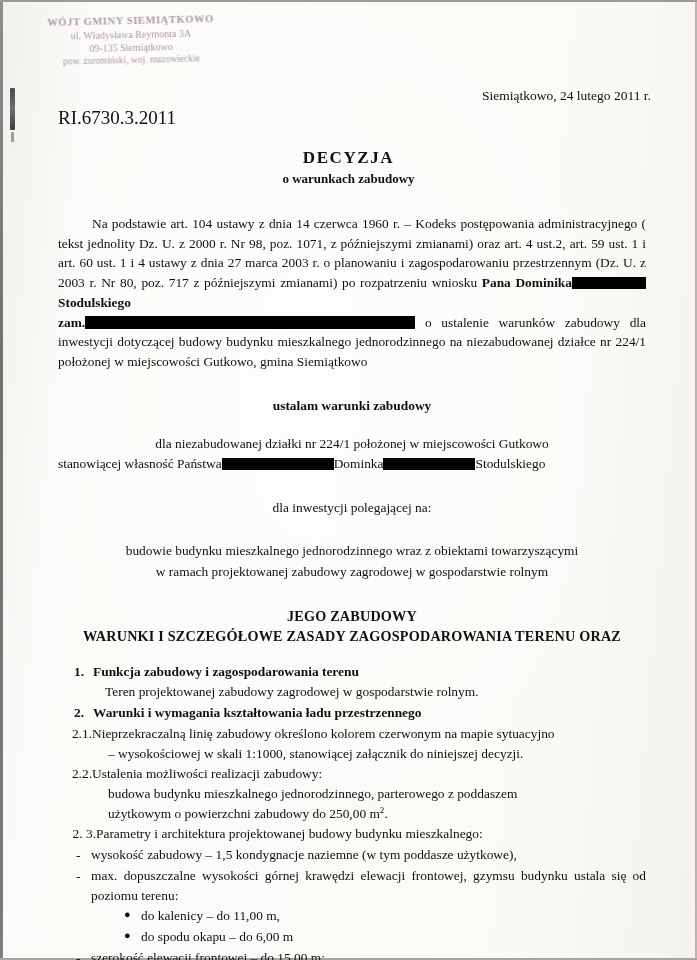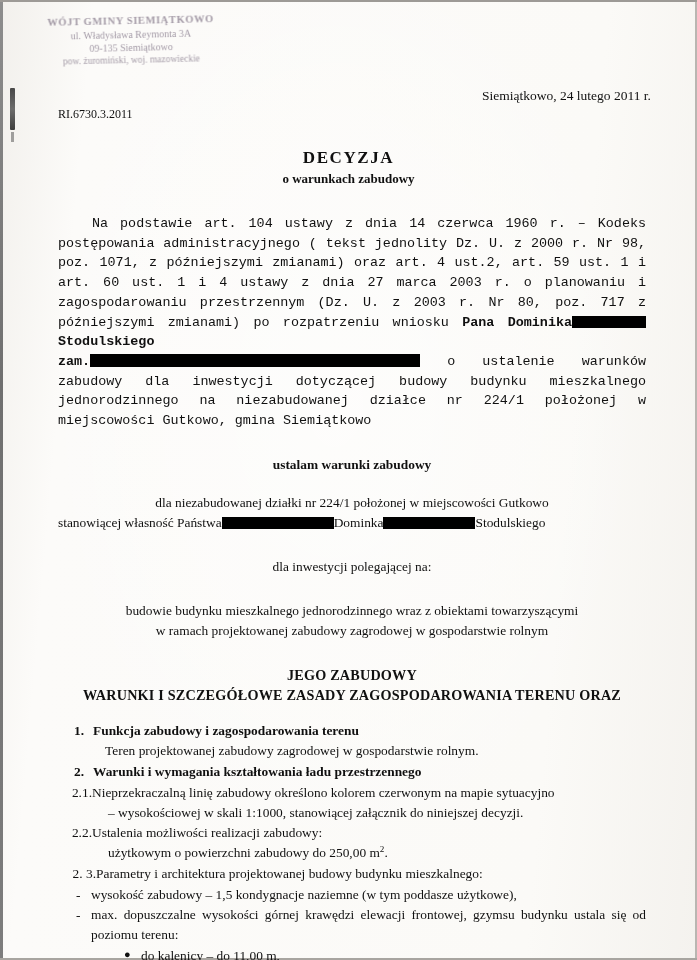"RI.6730.3.2011" .ref-line { font-size: 12px -> 19px }
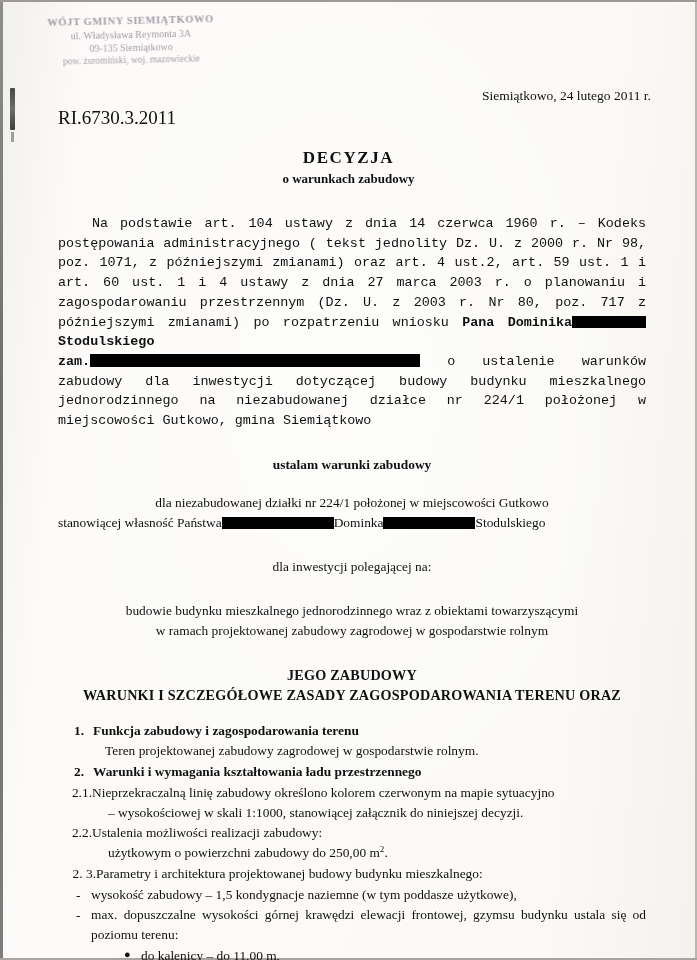"Na podstawie art. 104 ustawy" .indent { font-family: Liberation Mono, monospace -> none }
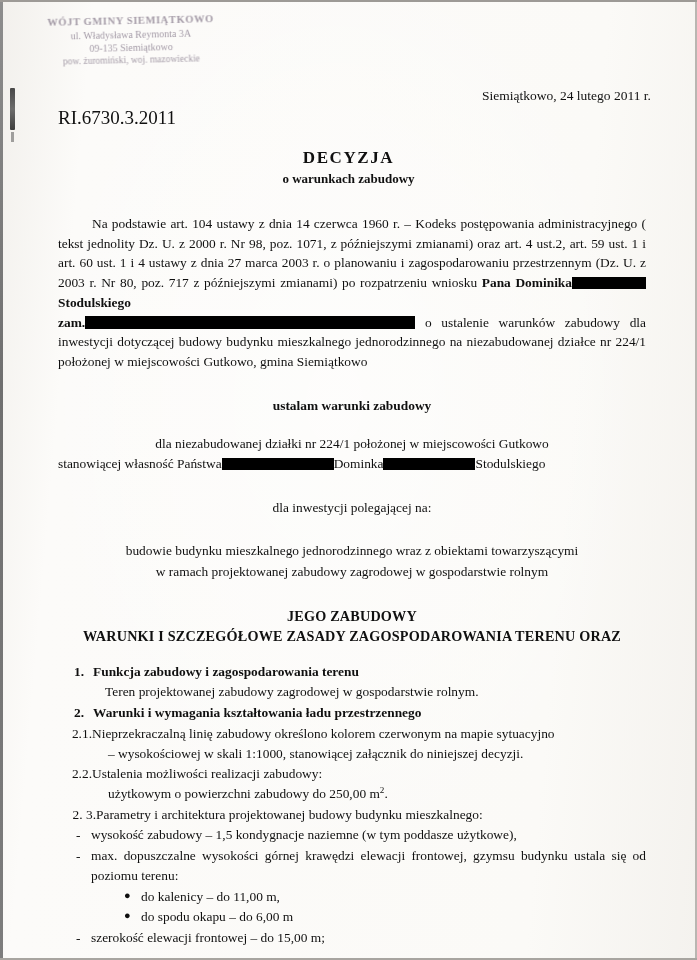"budowa budynku mieszkalnego" span.cont { html: none -> <span>budowa budynku mieszkalnego jednorodzinnego, parterowego z poddaszem</span> }
